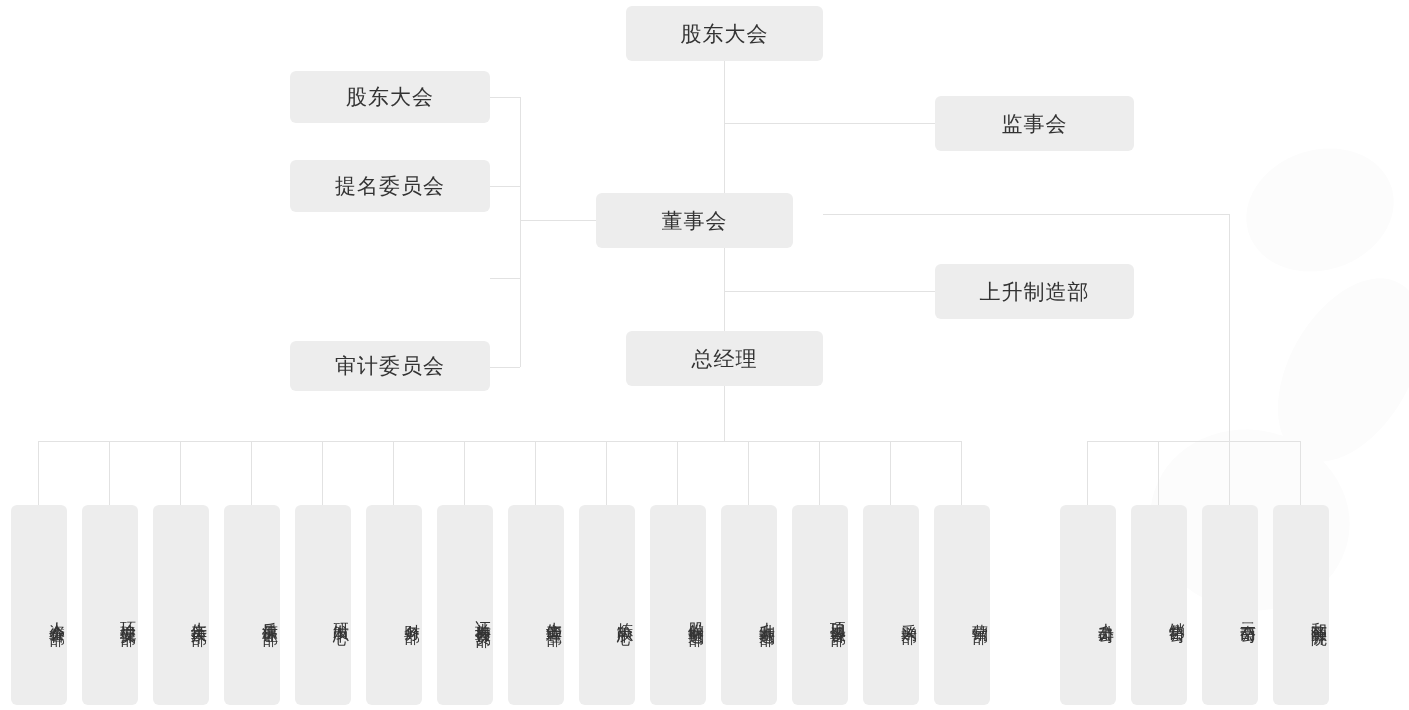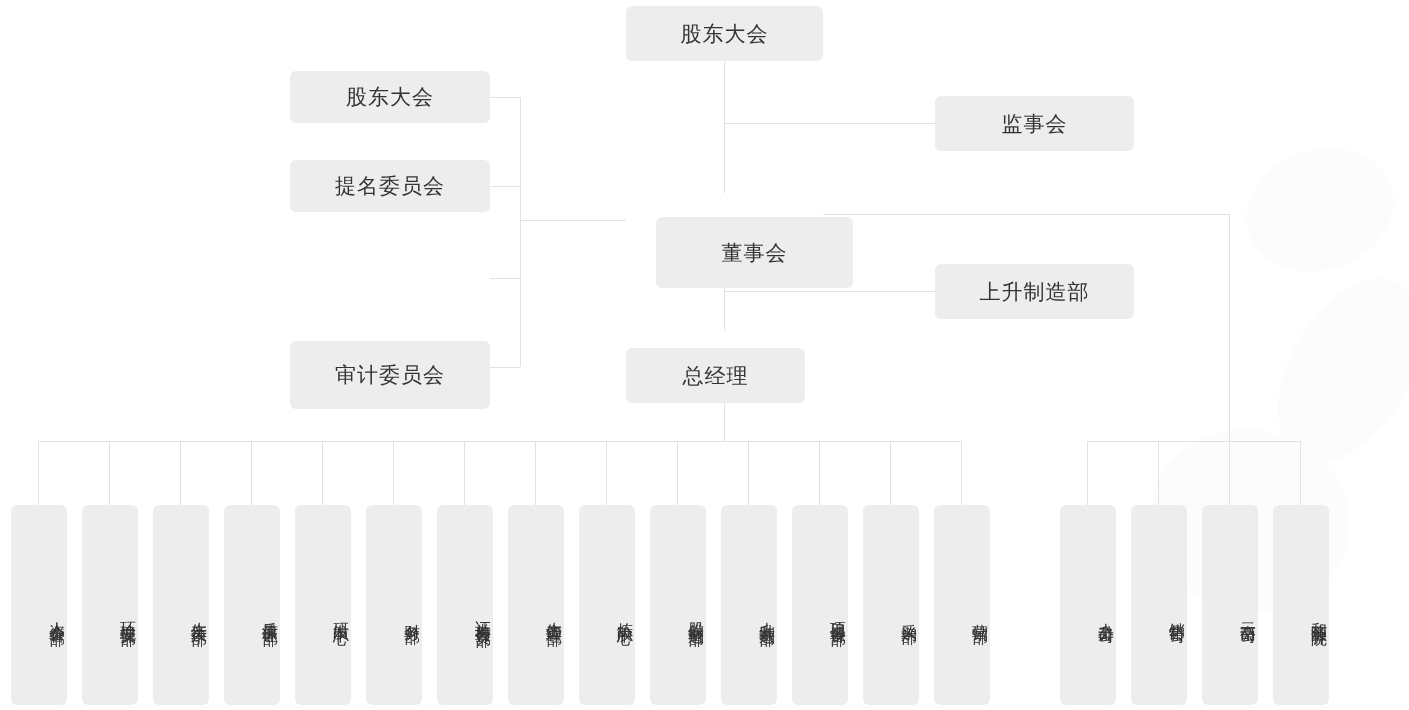"董事会" div.node { height: 71px -> 55px; left: 656px -> 596px; margin-top: 24px -> none }
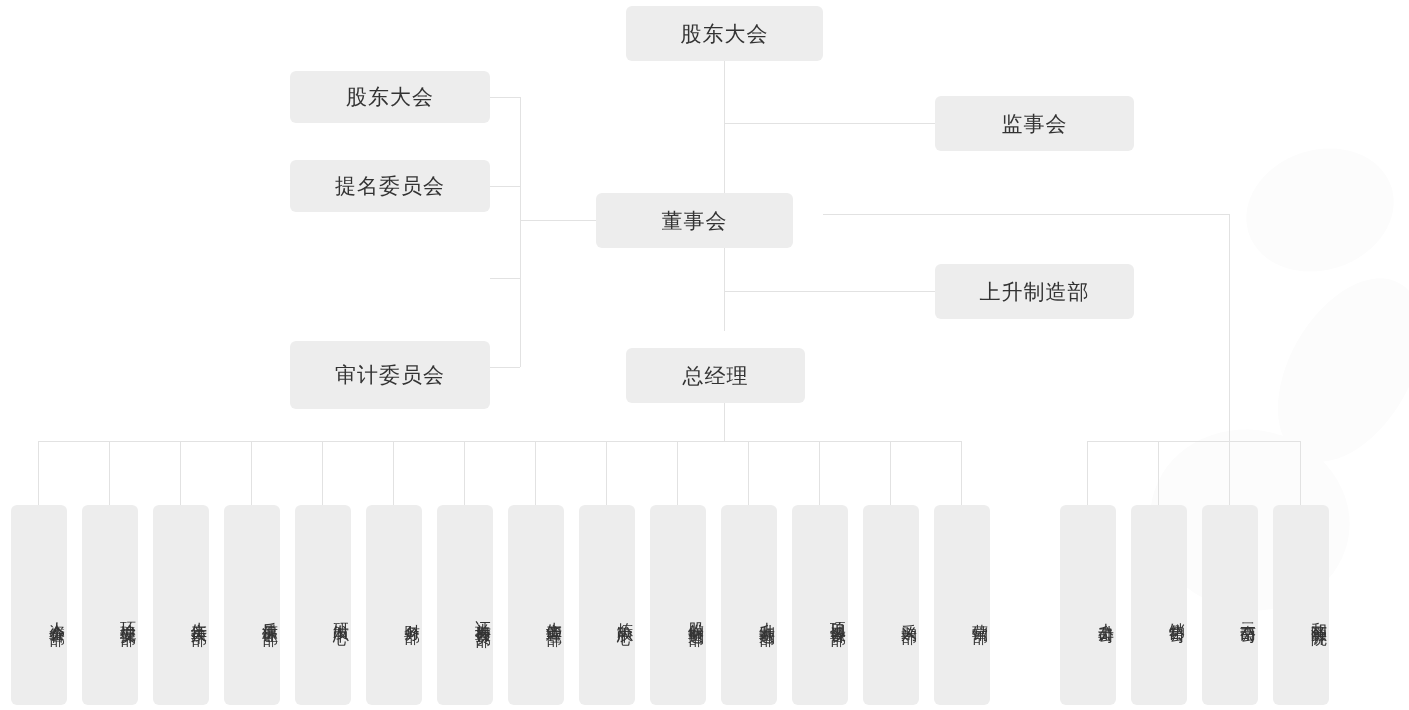"审计委员会" div.node { height: 68px -> 50px }
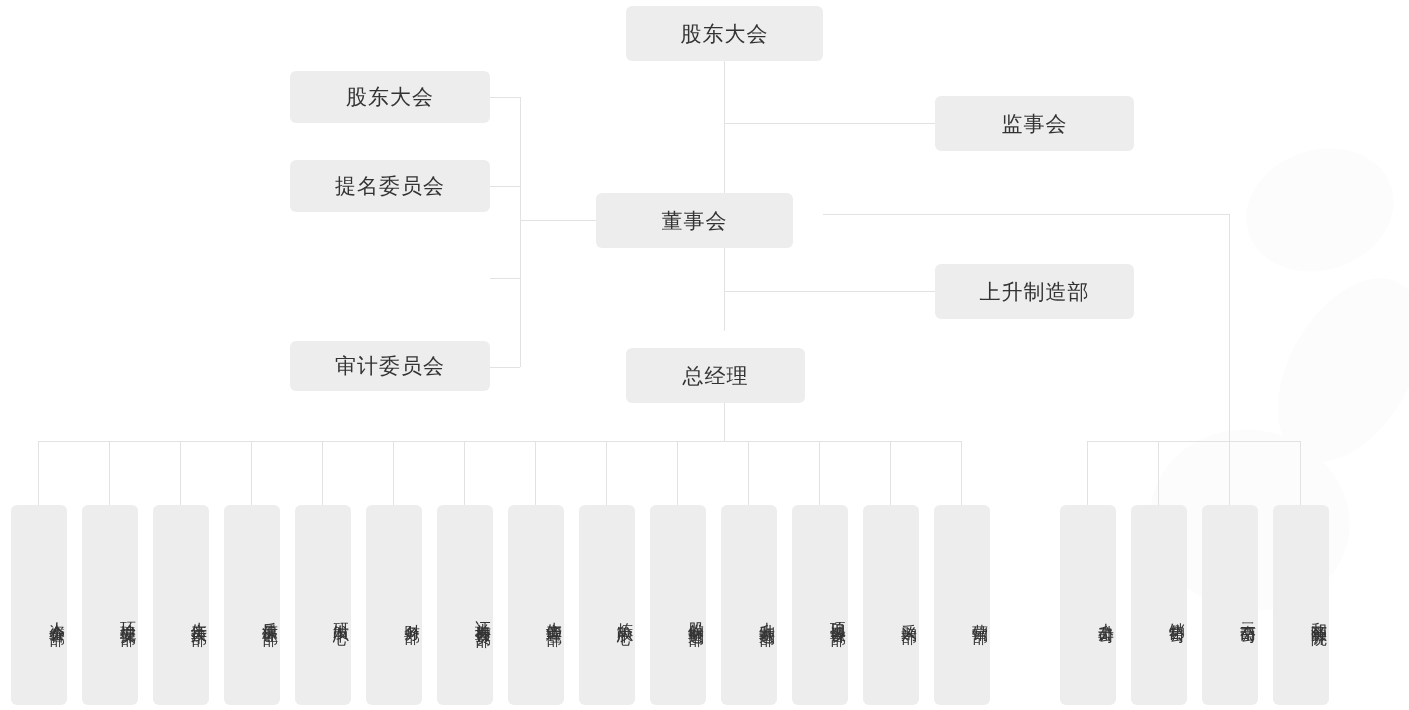"总经理" div.node { top: 348px -> 331px; width: 179px -> 197px }
